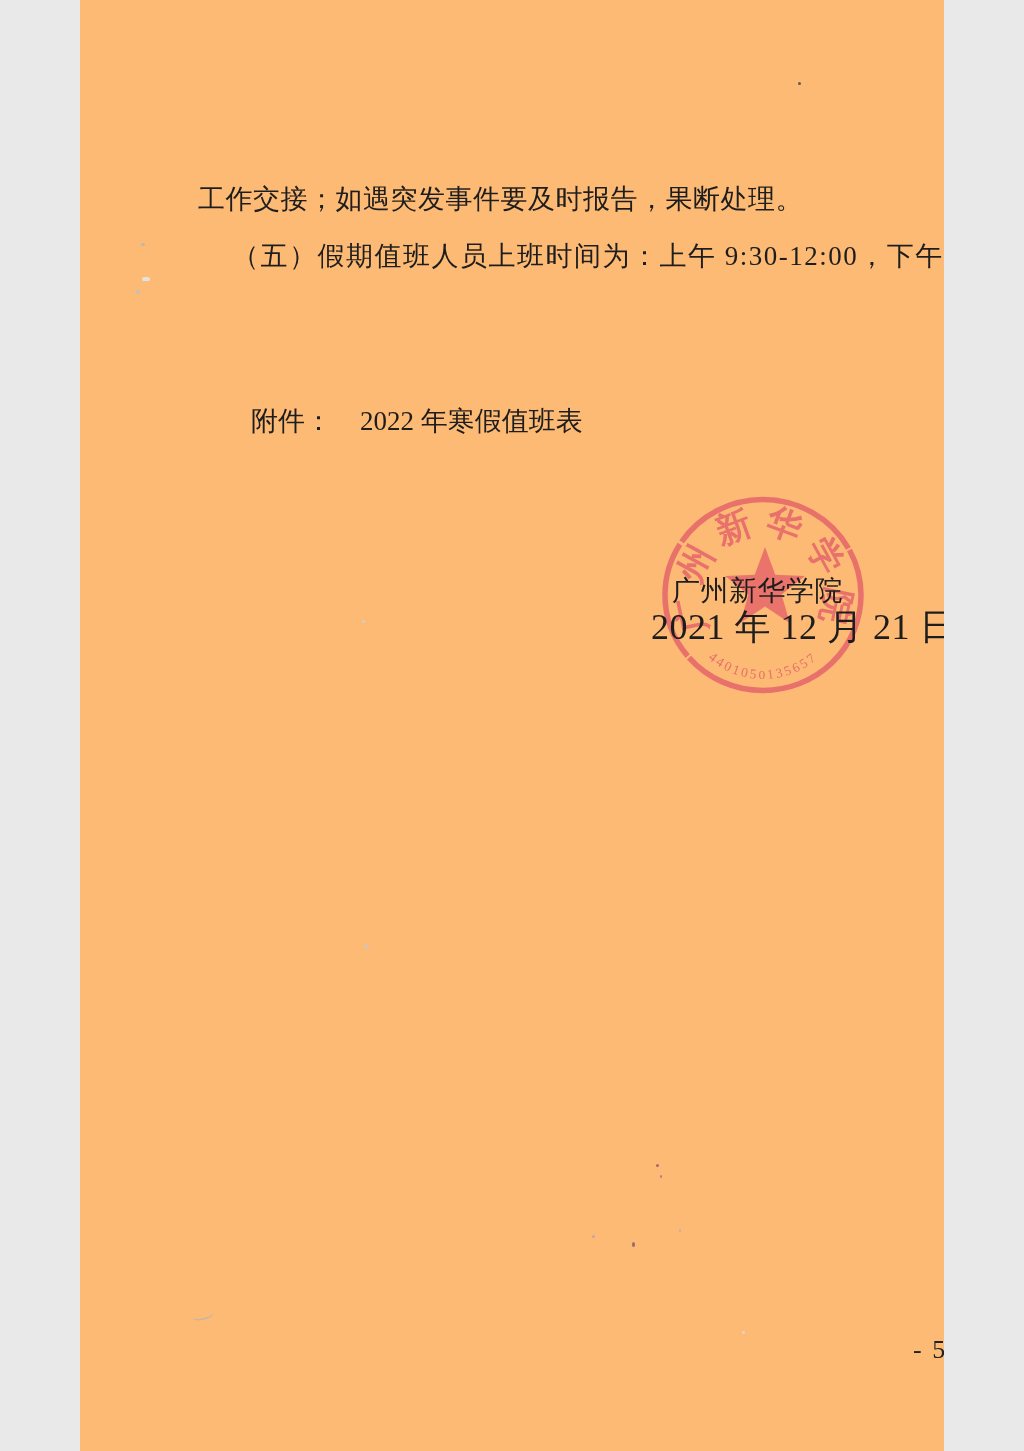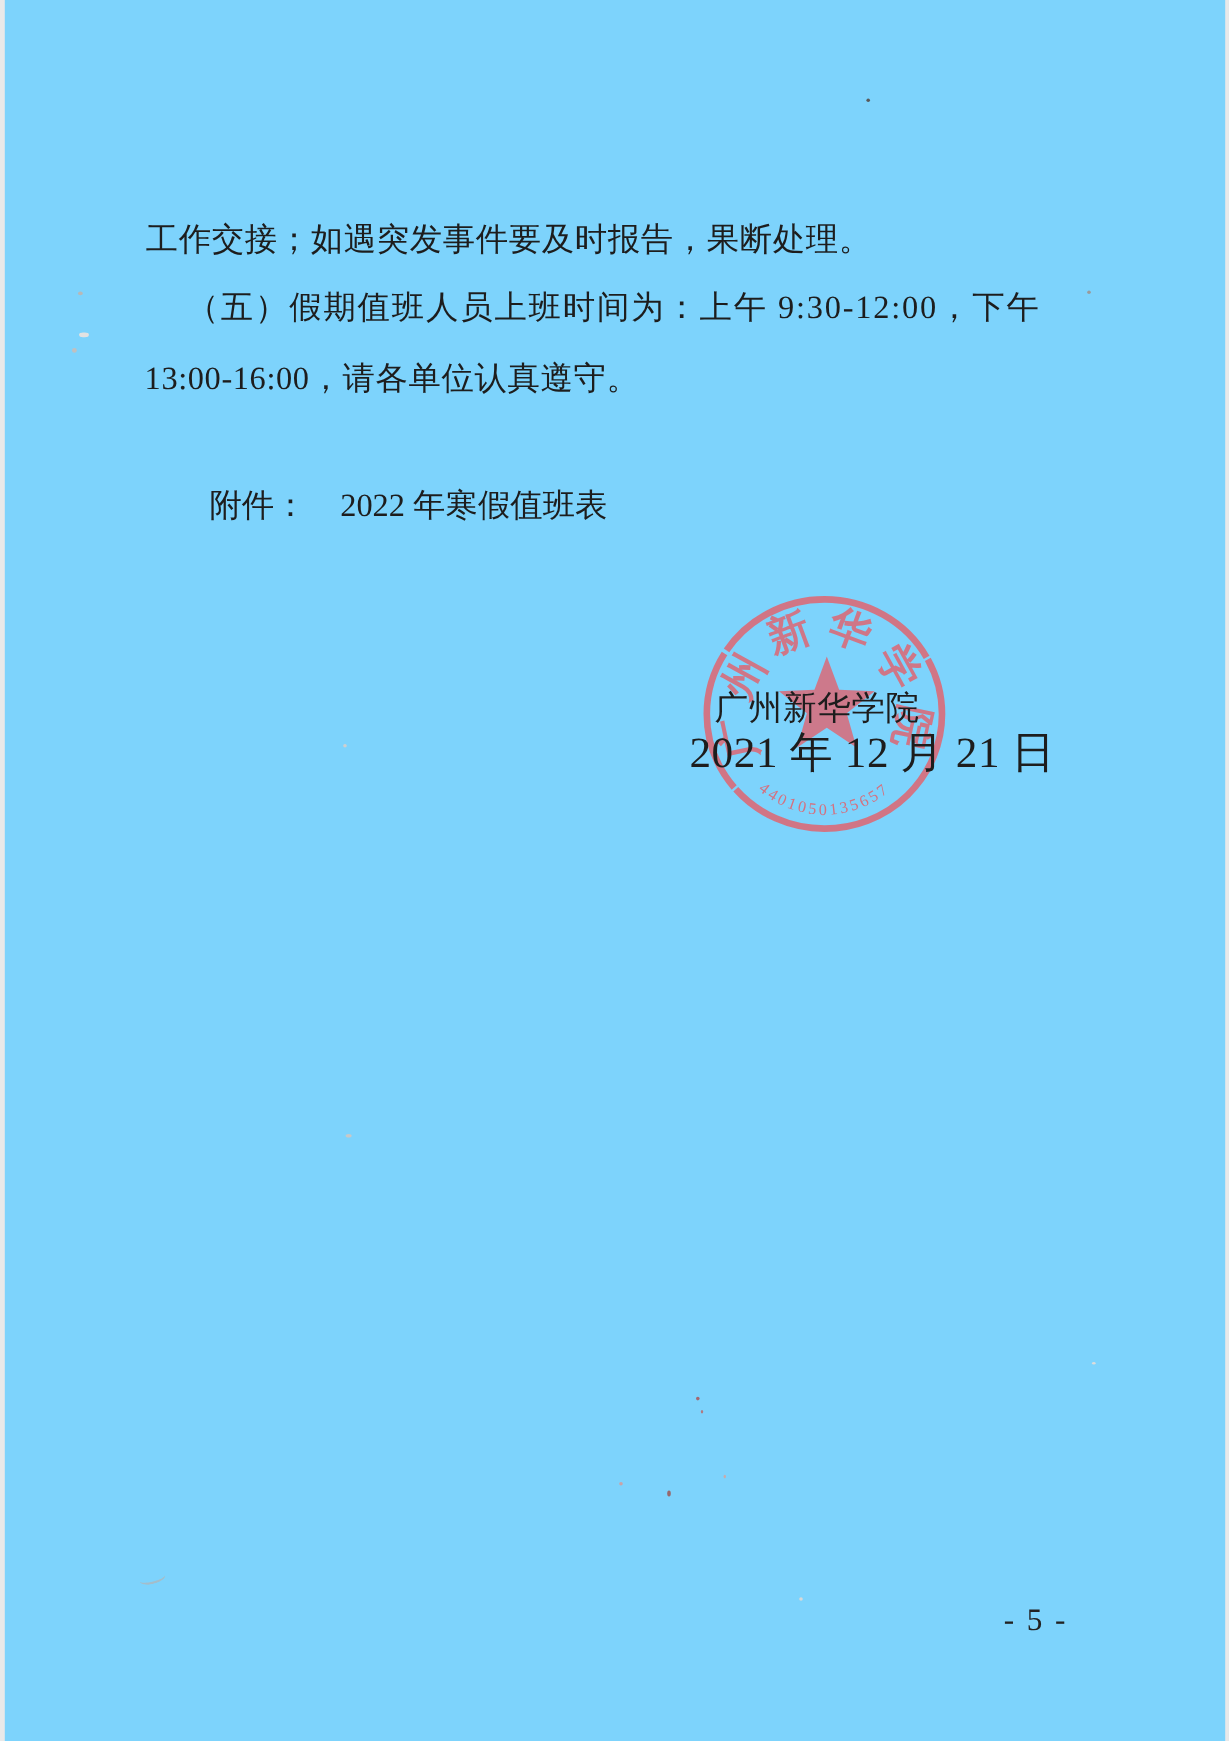"工作交接；如遇突发事件要及时报告，果断处理。" .page { background: #7dd3fc -> #fdba74; width: 1017px -> 864px }
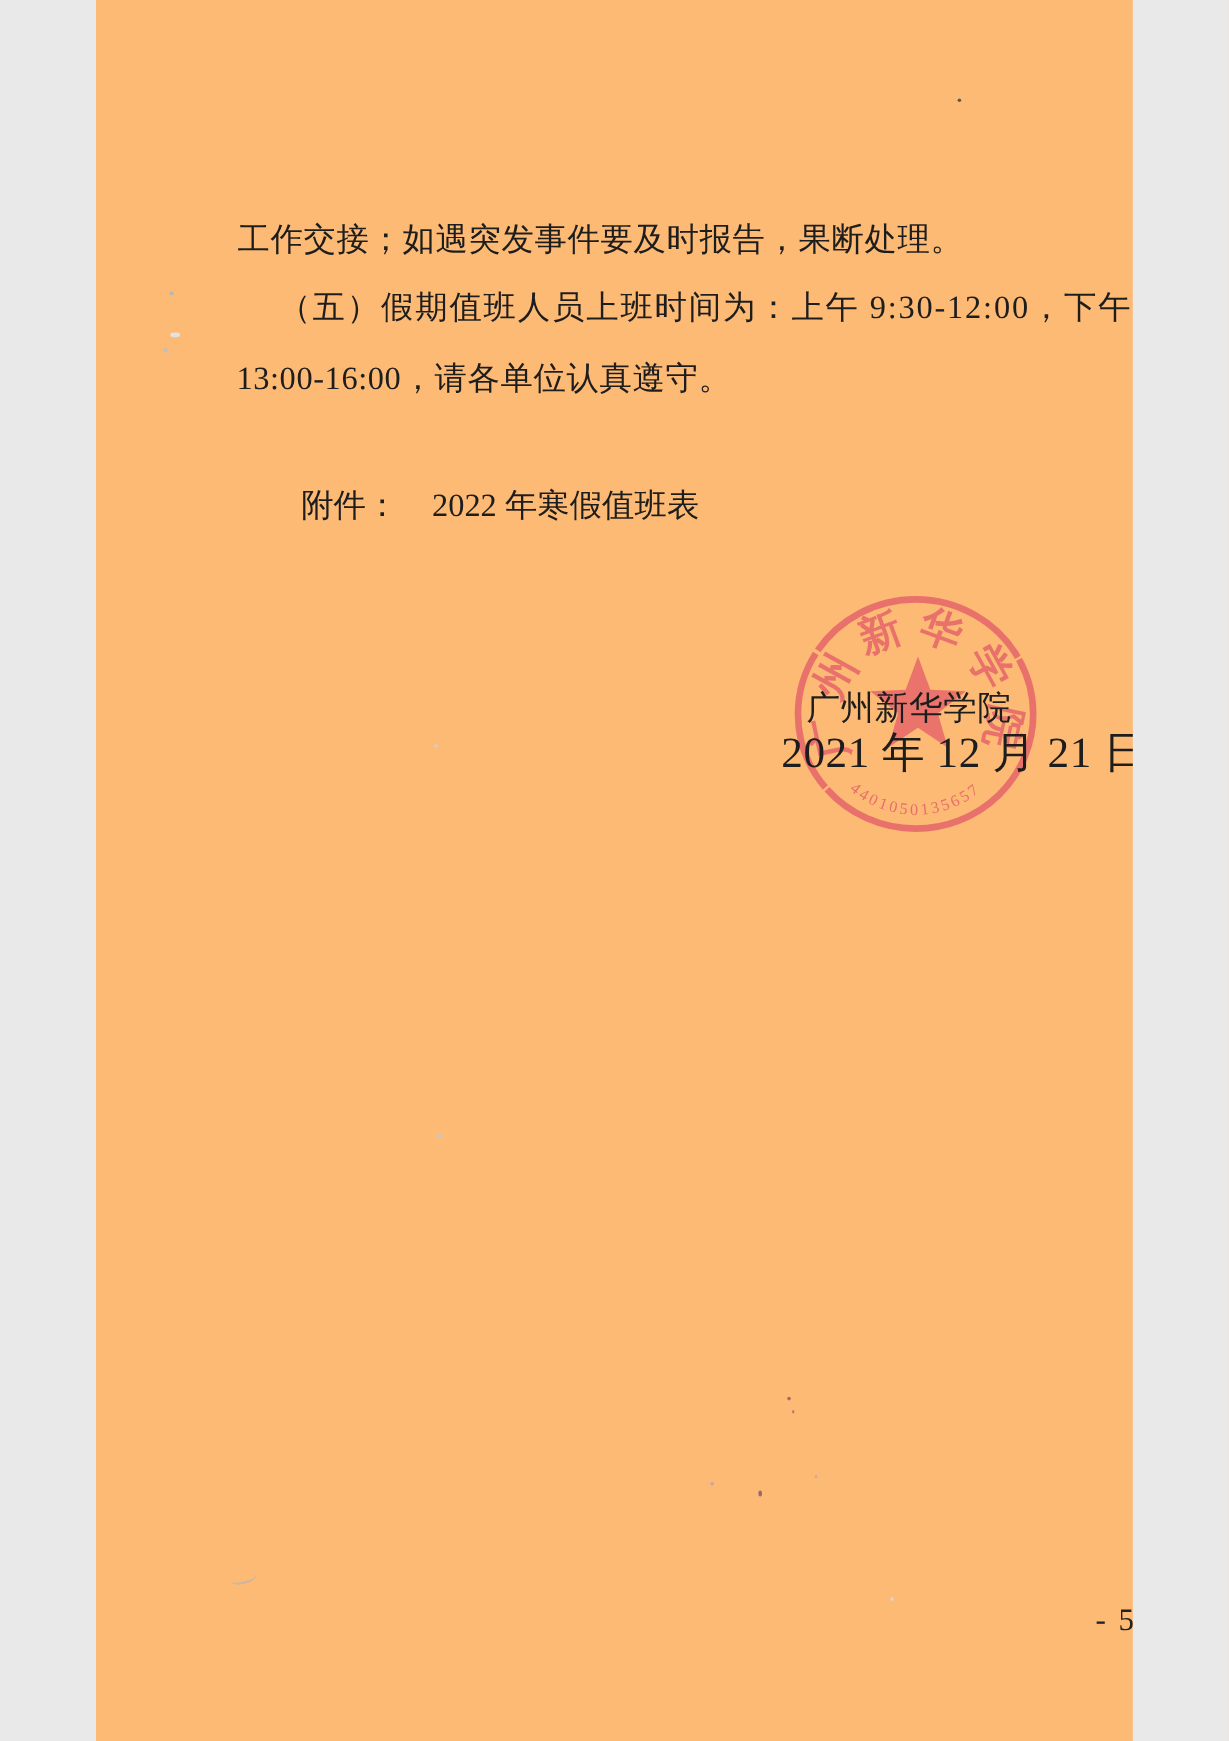"13:00-16:00，请各单位认真遵守。" div.textline { html: <div>13:00-16:00，请各单位认真遵守。</div> -> none }
